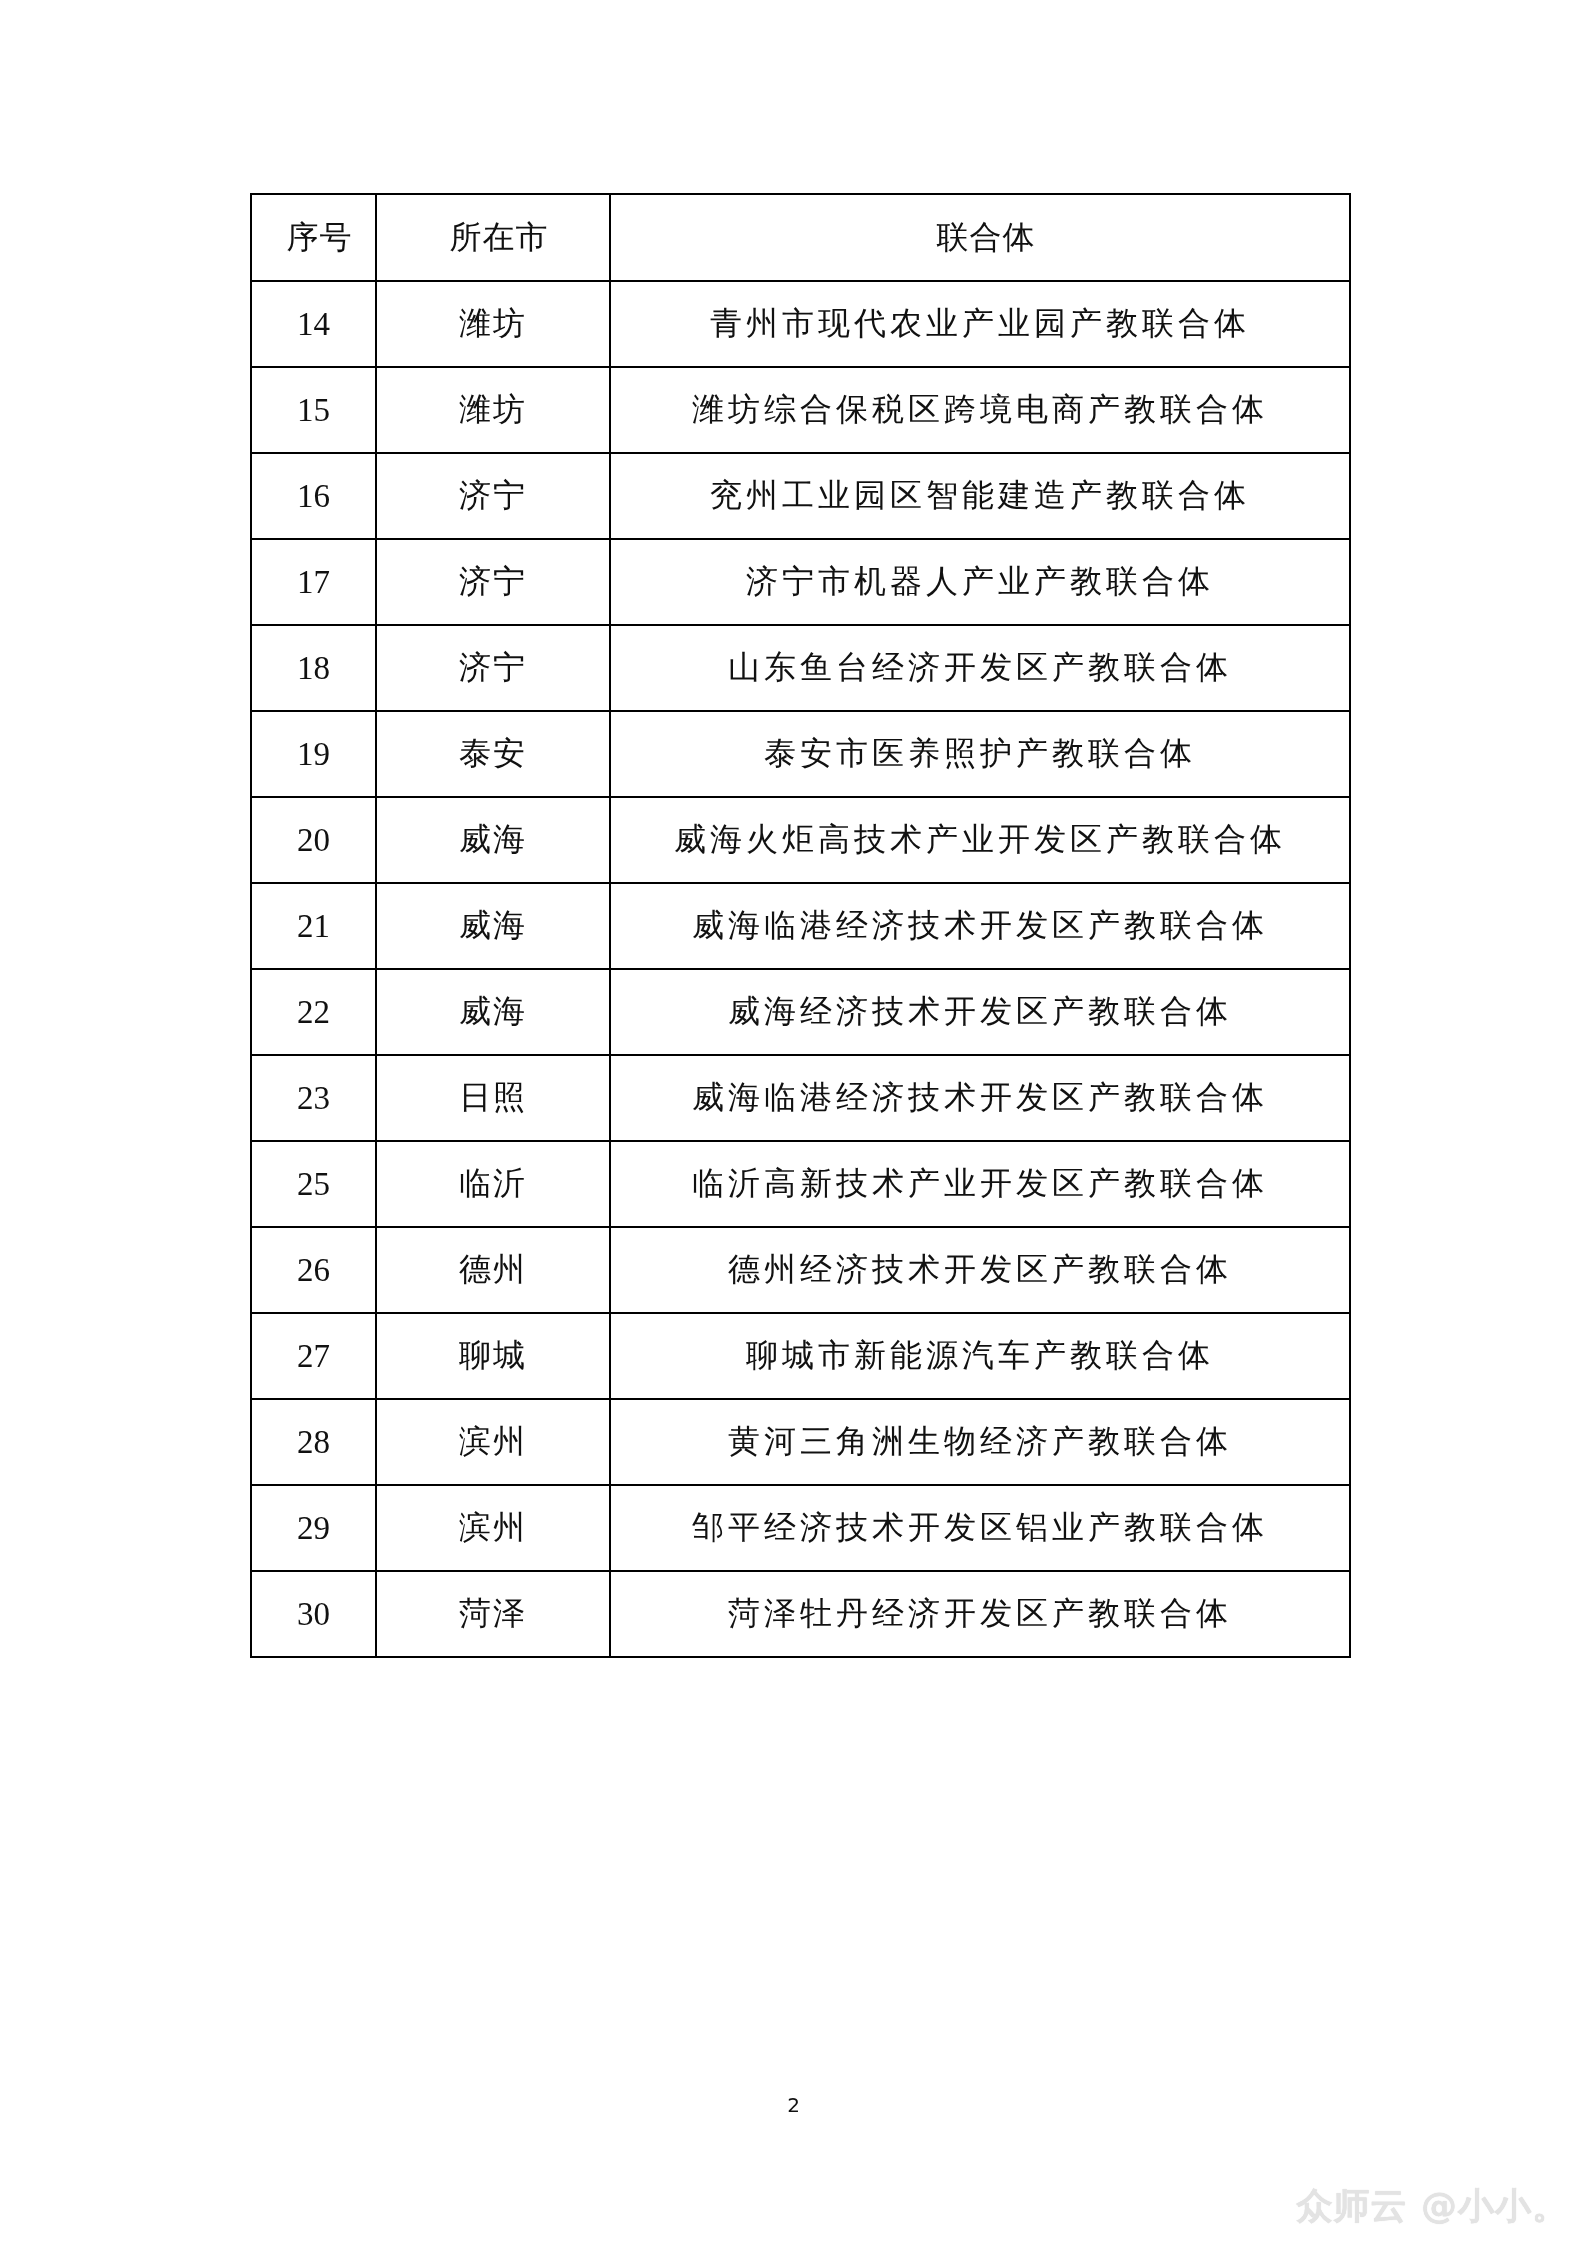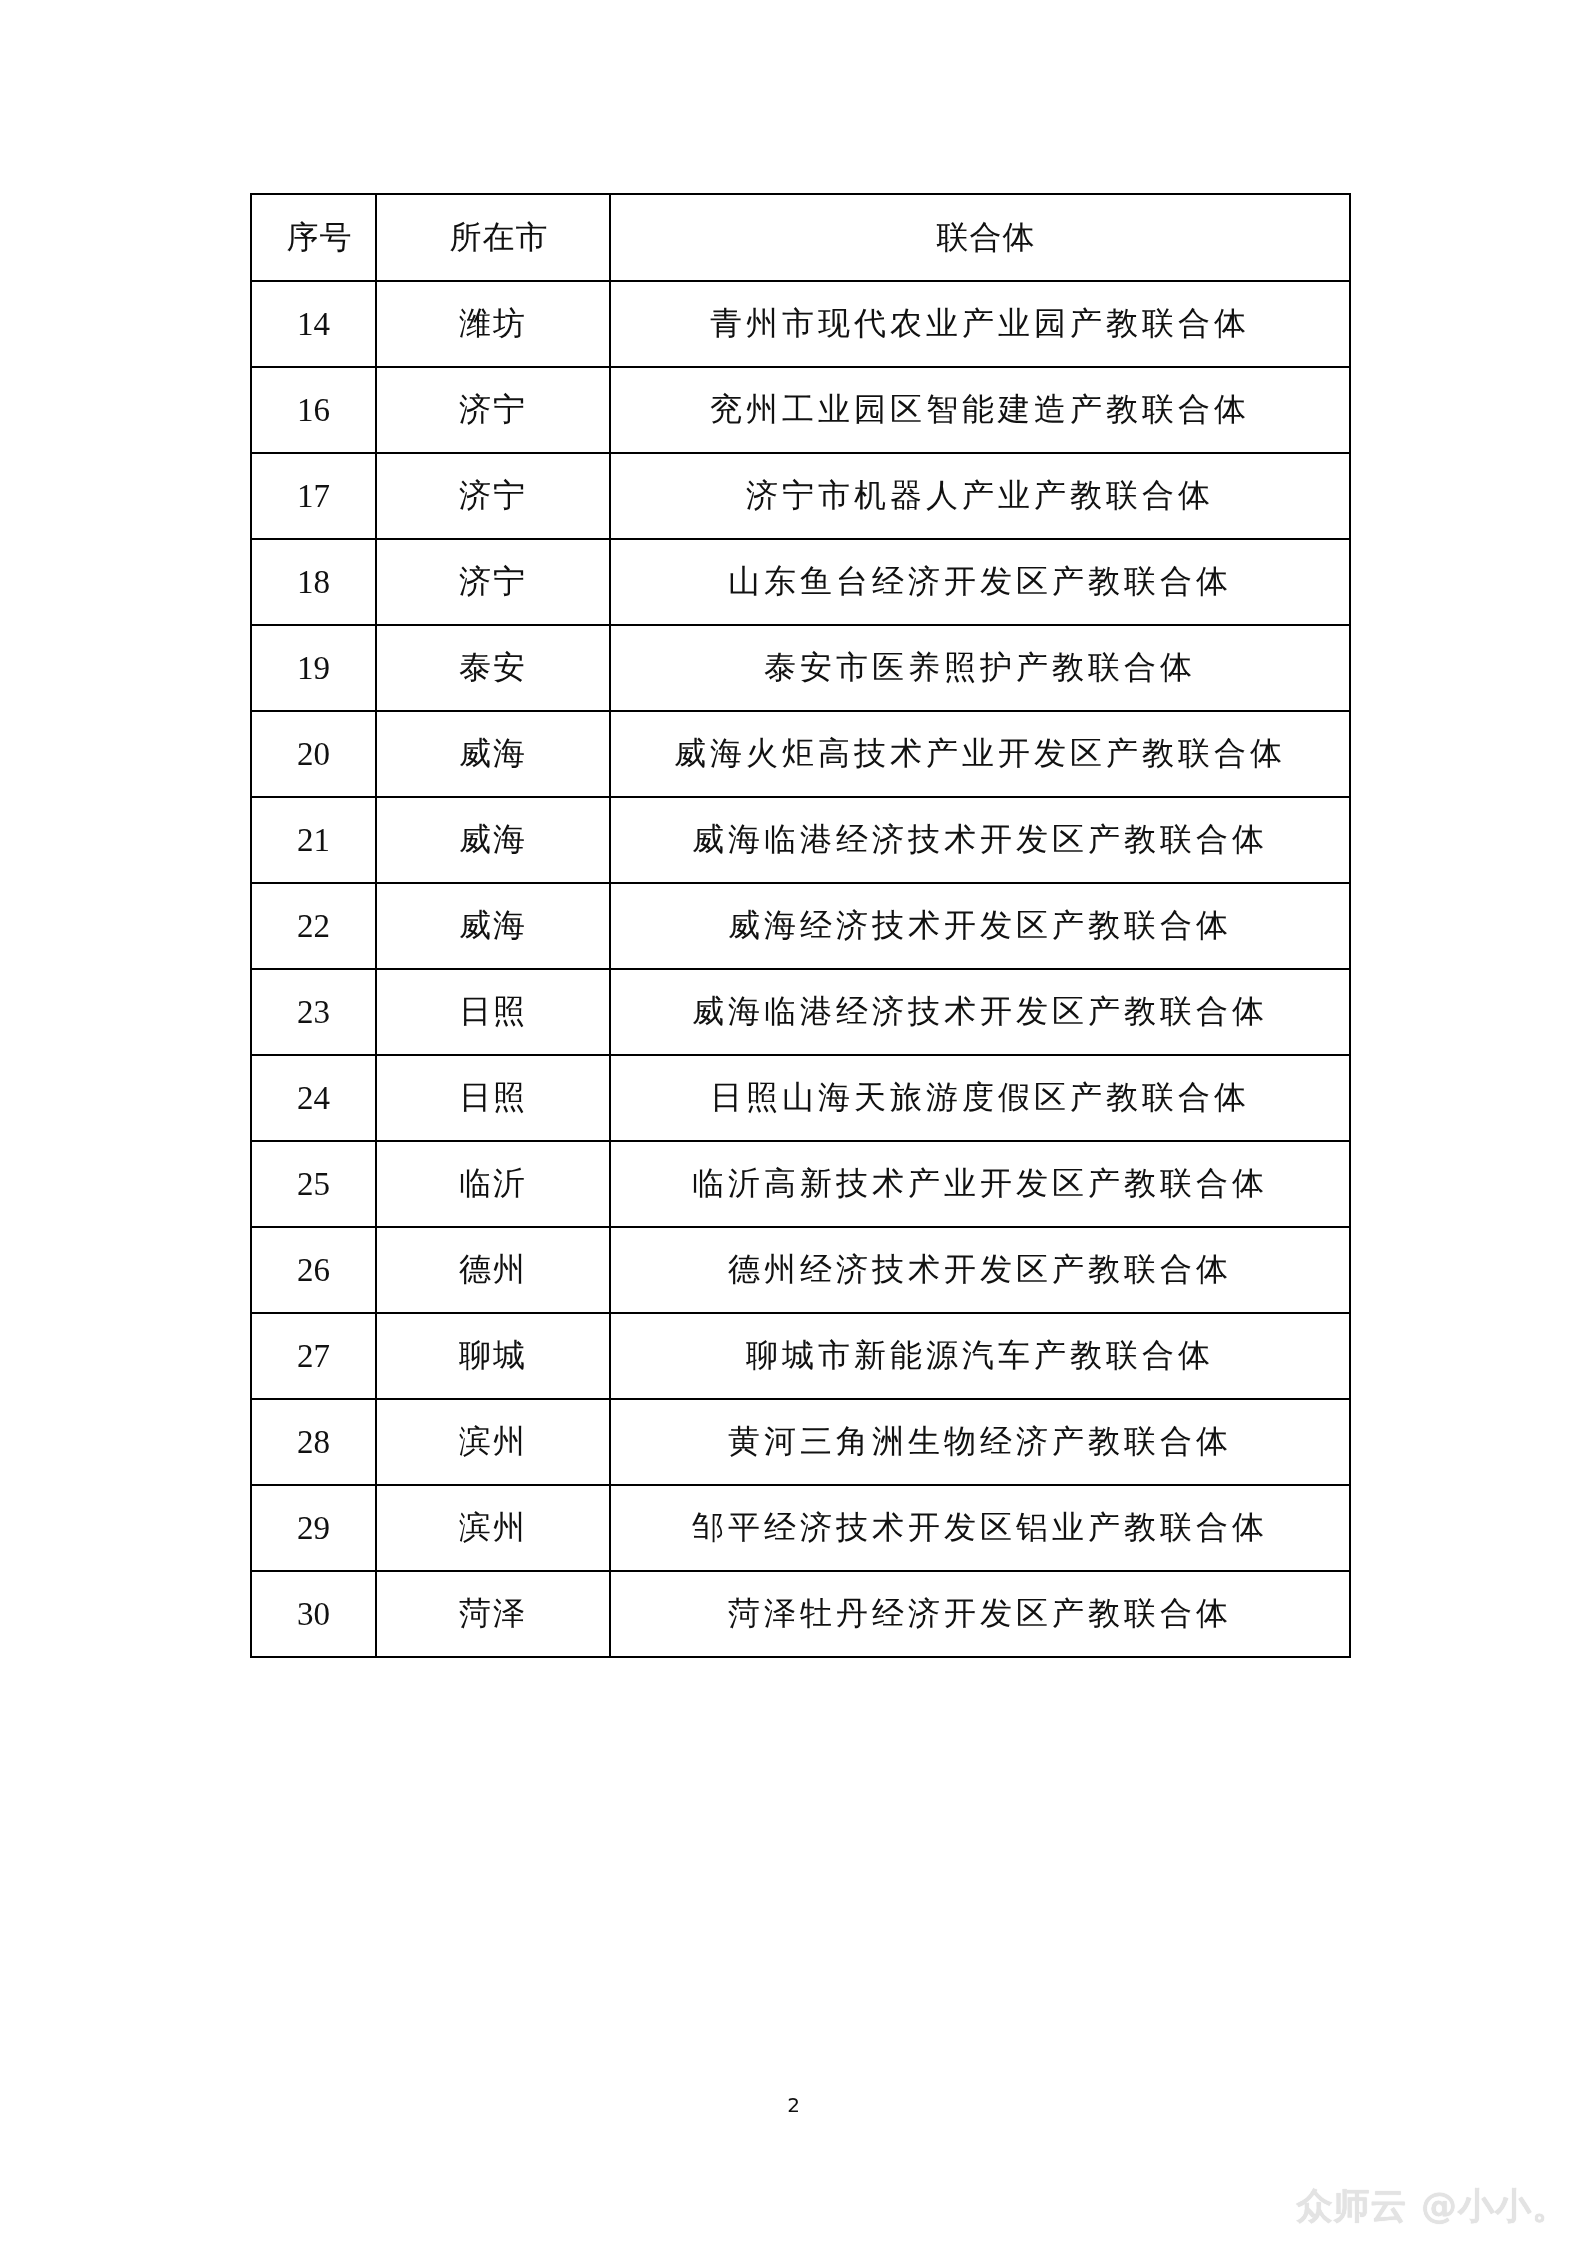"15" tr { html: none -> <tr> <td>15</td> <td>潍坊</td> <td>潍坊综合保税区跨境电商产教联合体</td> </tr> }
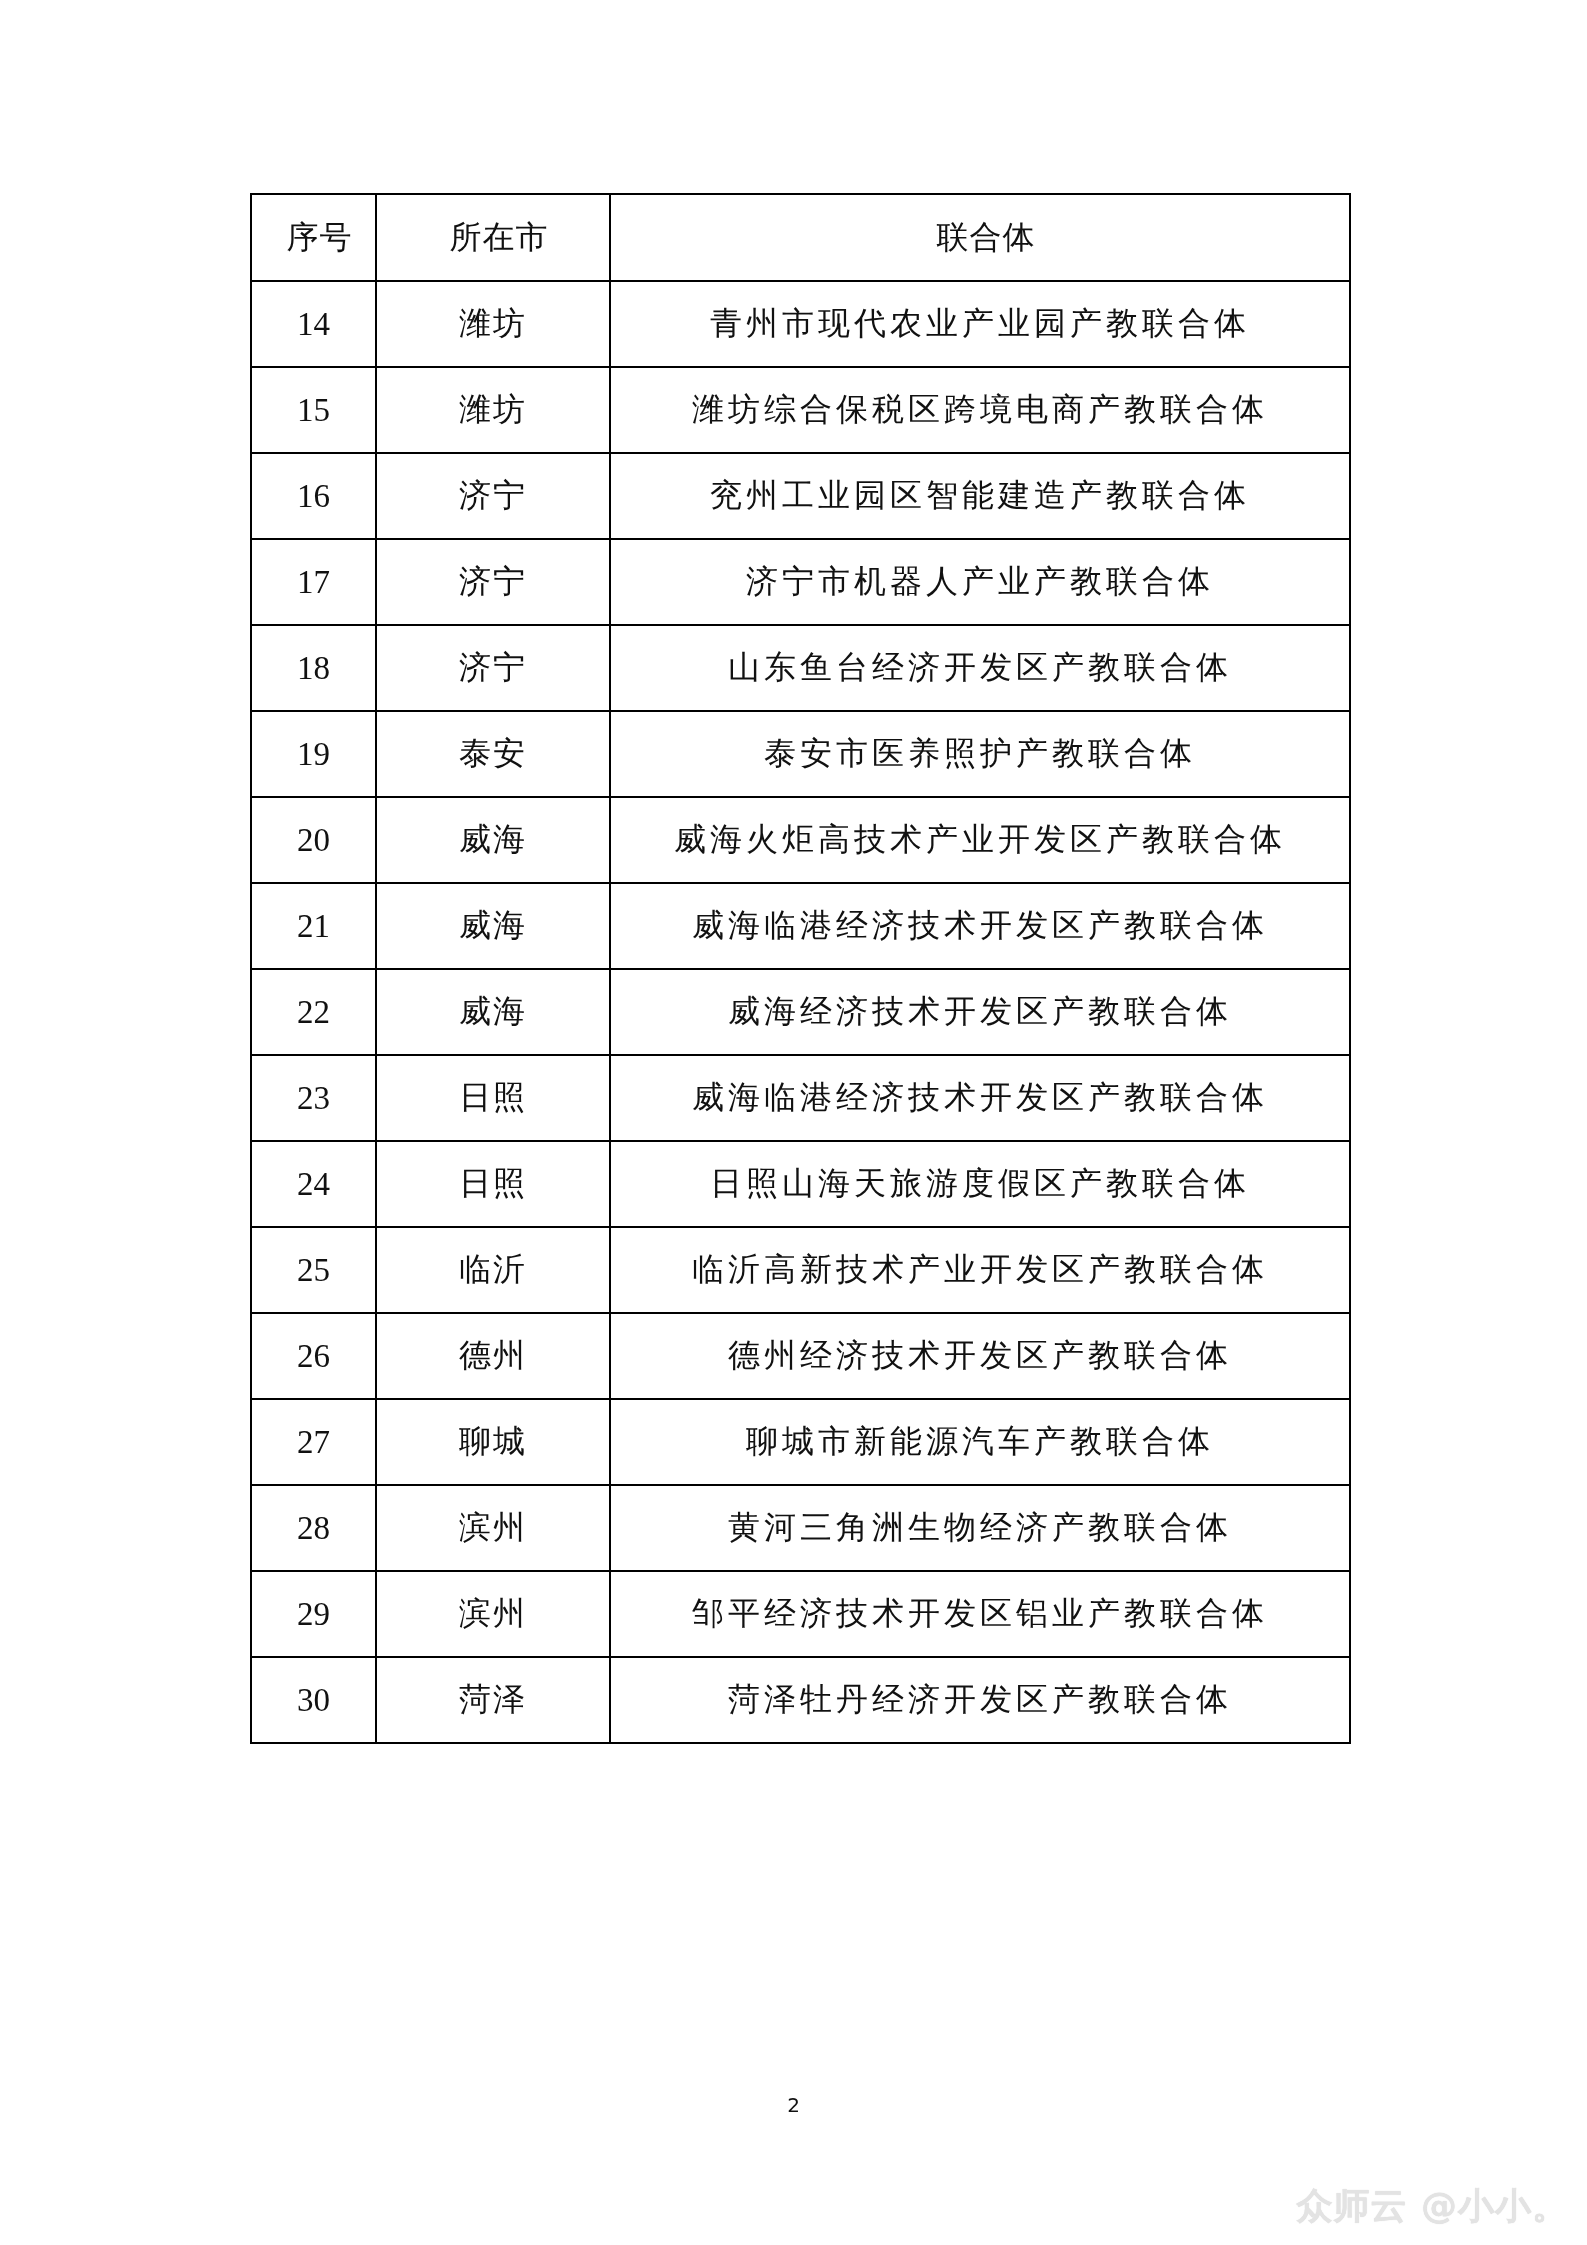"24" tr { html: <tr> <td>24</td> <td>日照</td> <td>日照山海天旅游度假区产教联合体</td> </tr> -> none }
